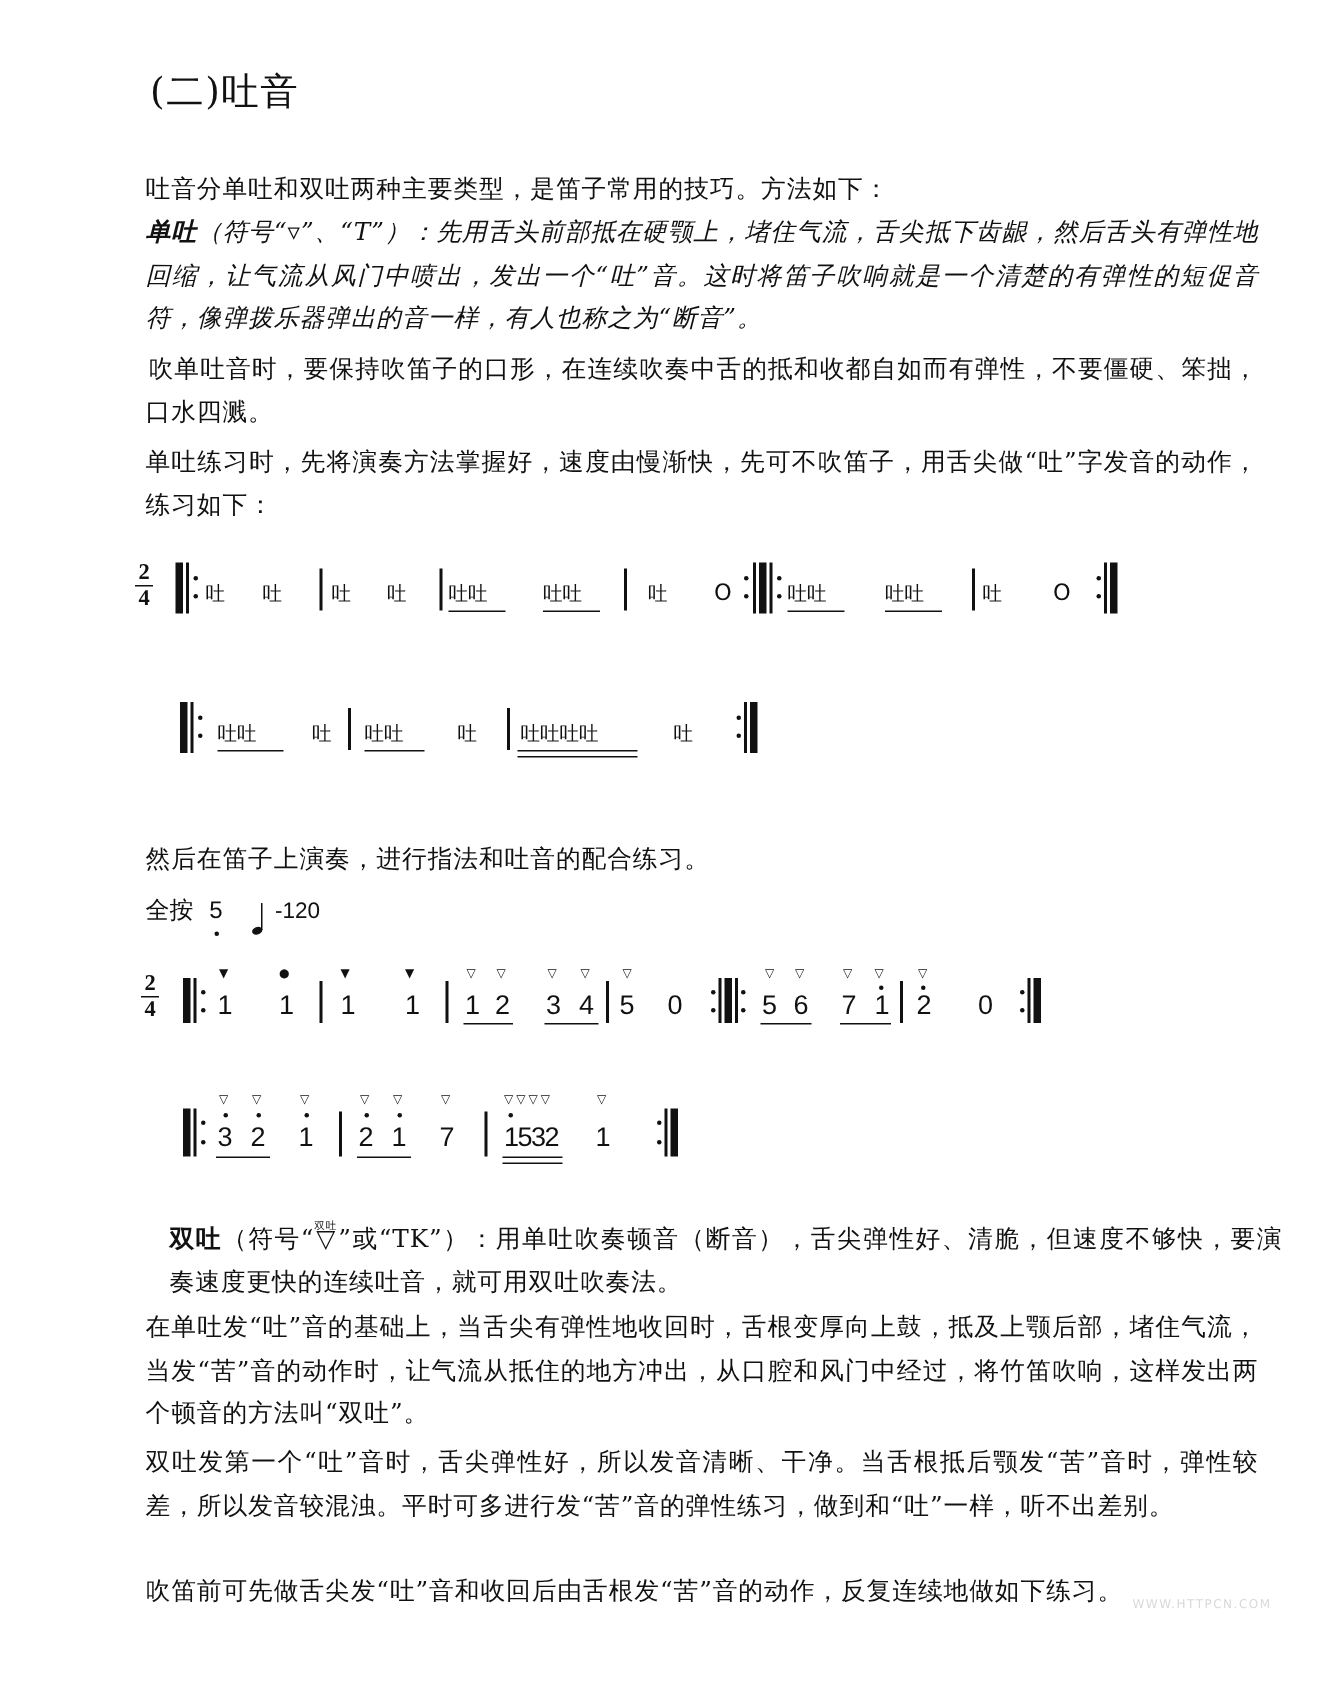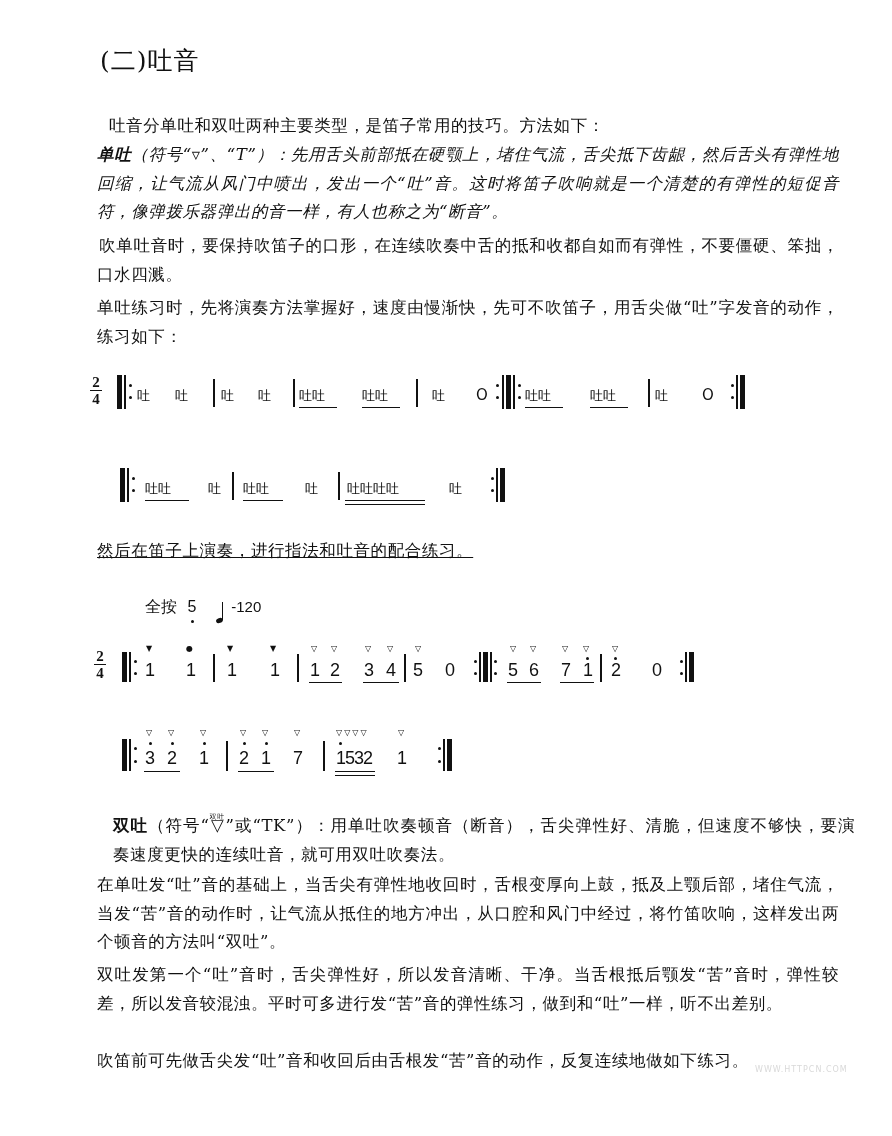"吐音分单吐和双吐两种主要类型，是笛子常用的技巧。方法如下：" div.abs { margin-left: 12px -> none }
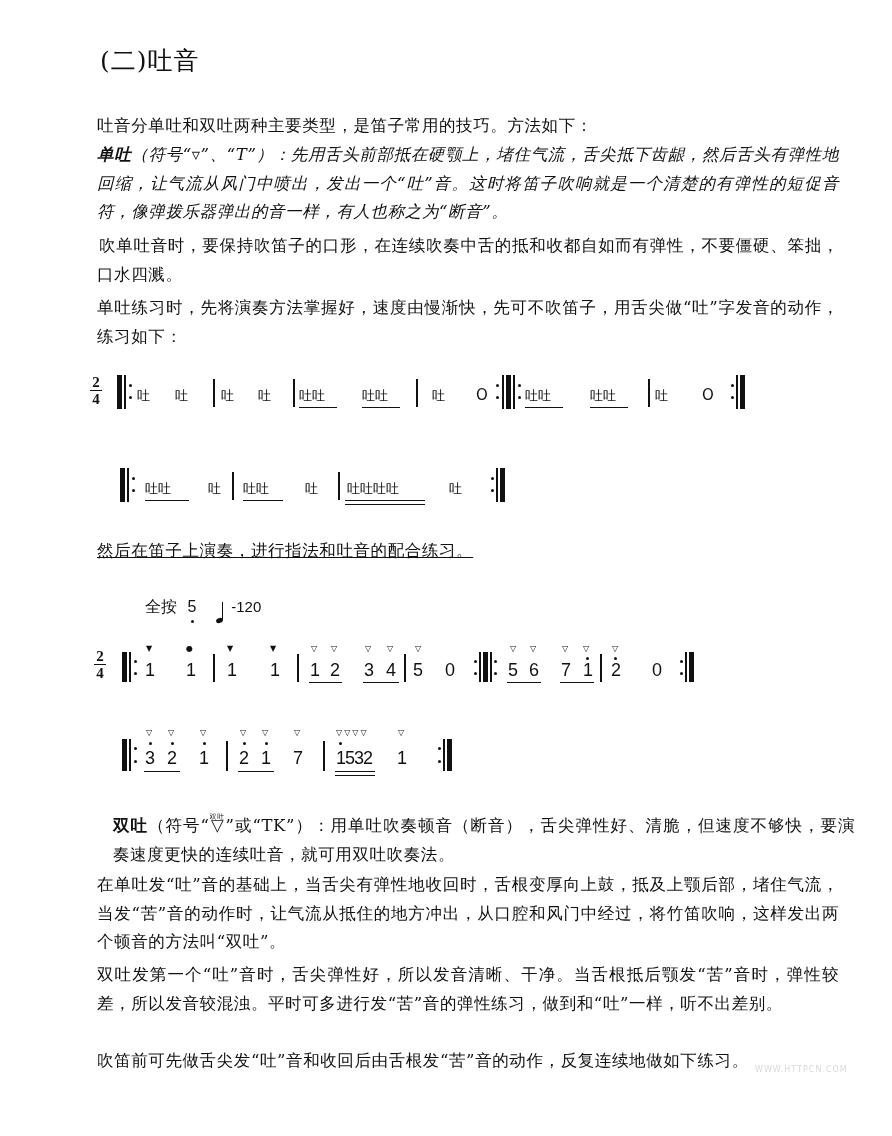"然后在笛子上演奏，进行指法和吐音的配合练习。" div.abs { text-decoration: underline -> none; top: 537px -> 559px }
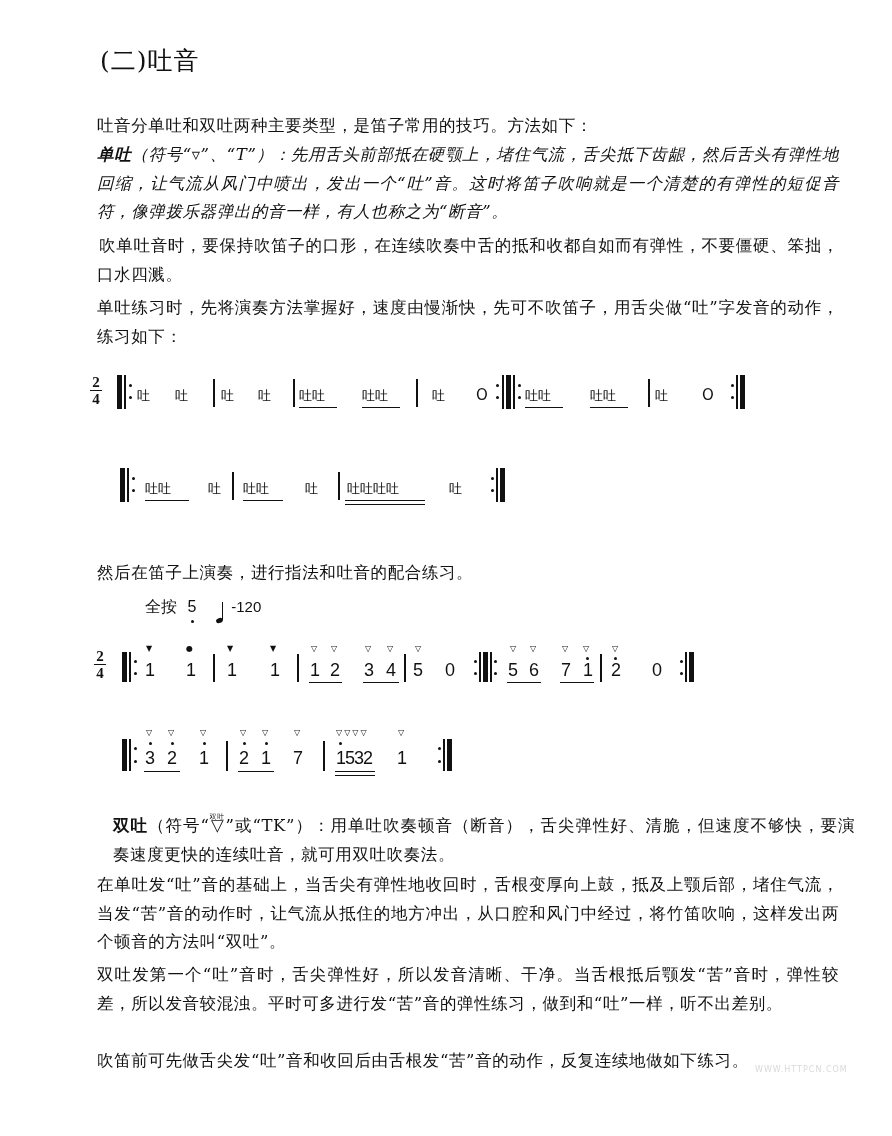"全按" span { margin-left: 48px -> none }
